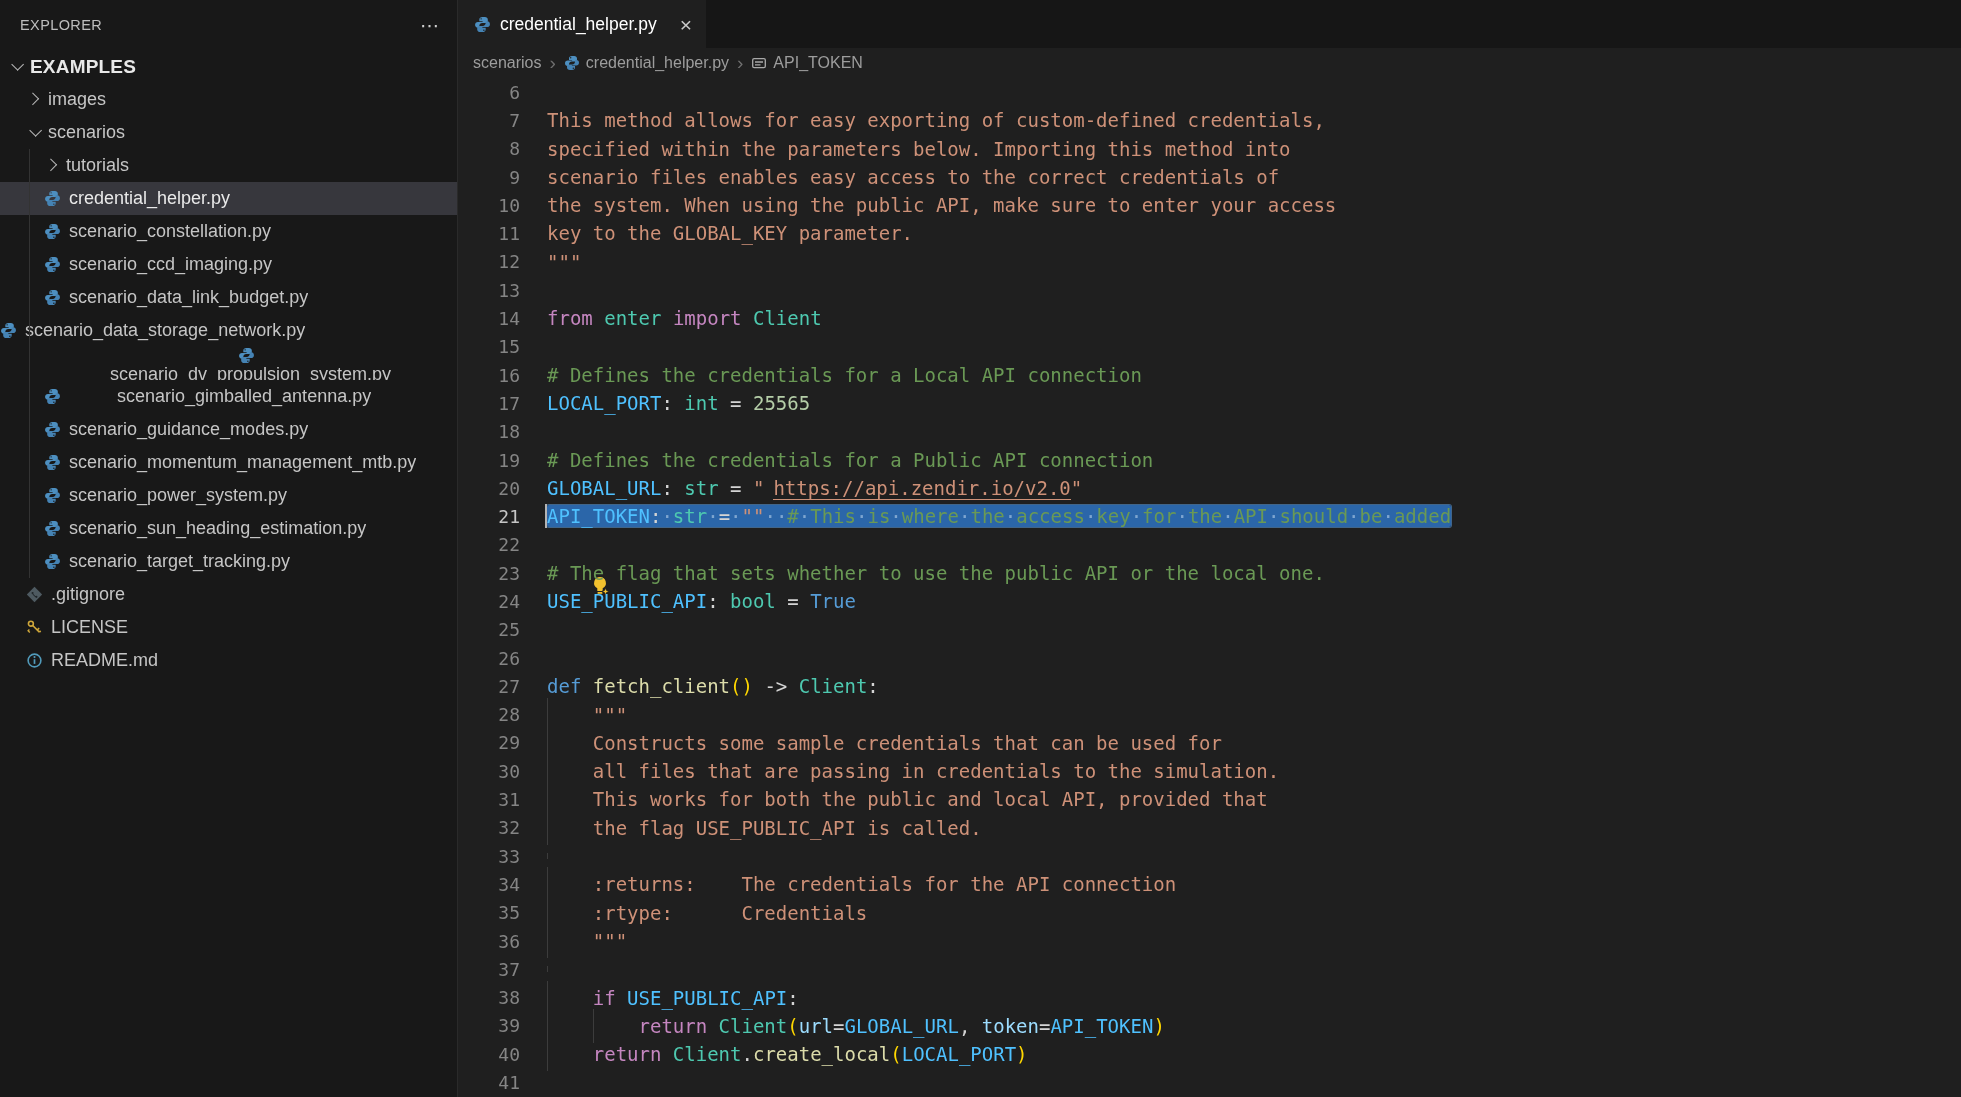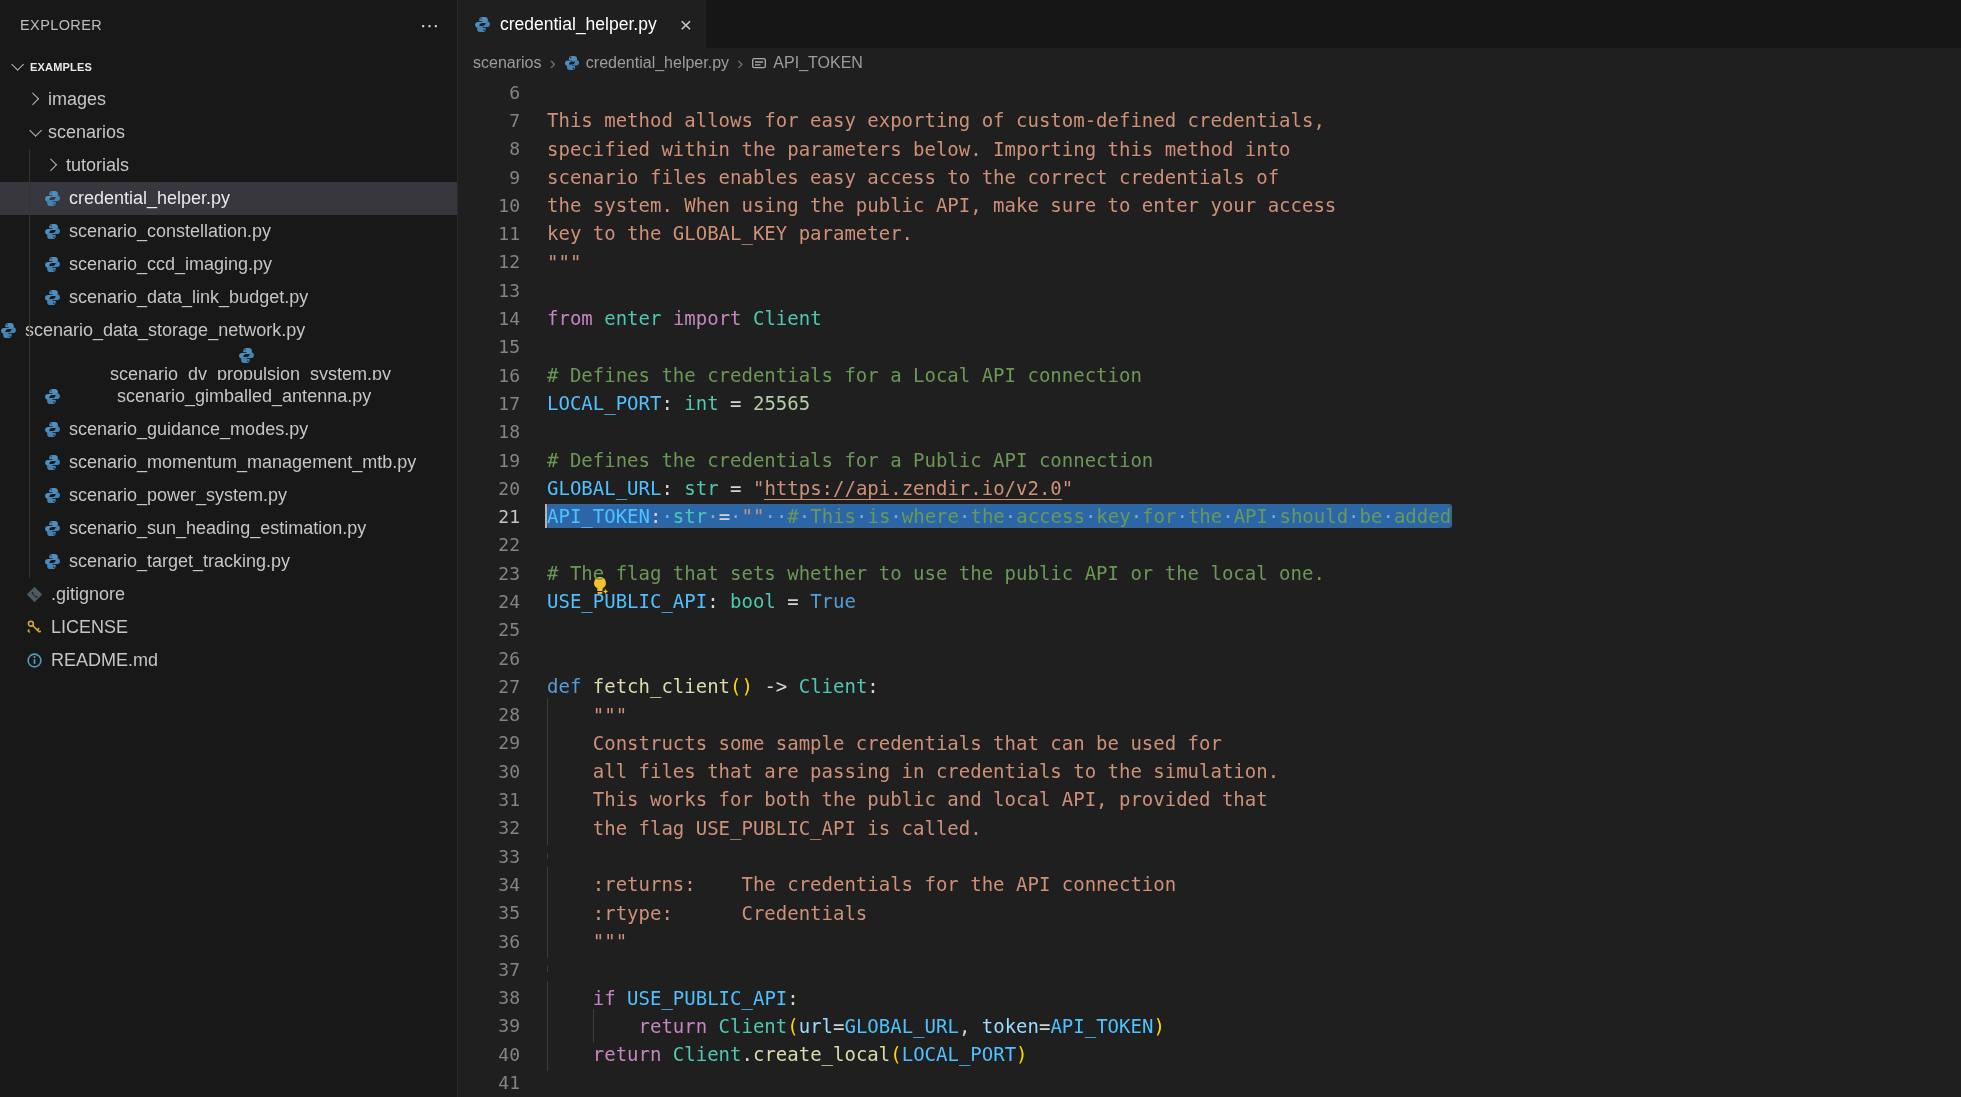"EXAMPLES" .tree-row.root { font-size: 11px -> 19px }
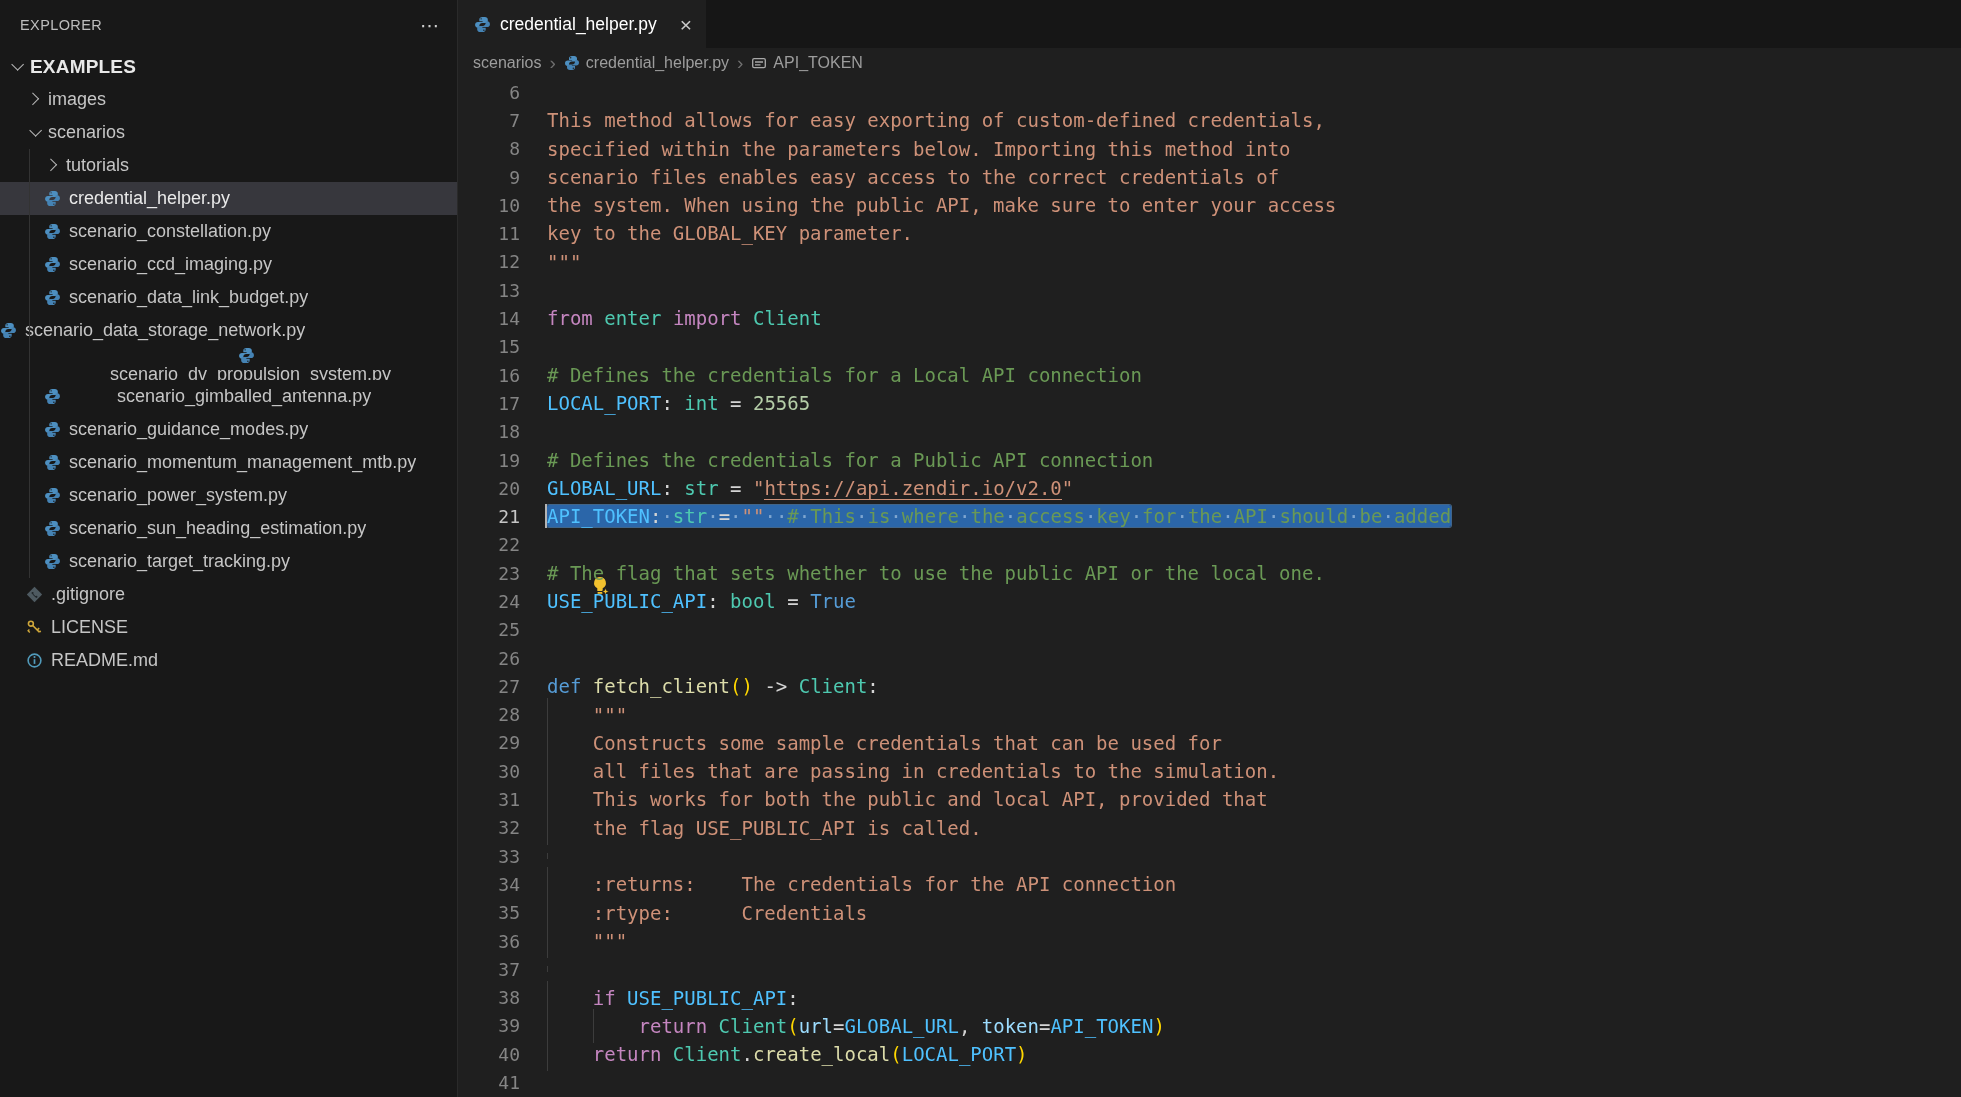"https://api.zendir.io/v2.0" .tk-u { margin-left: none -> 9px }
